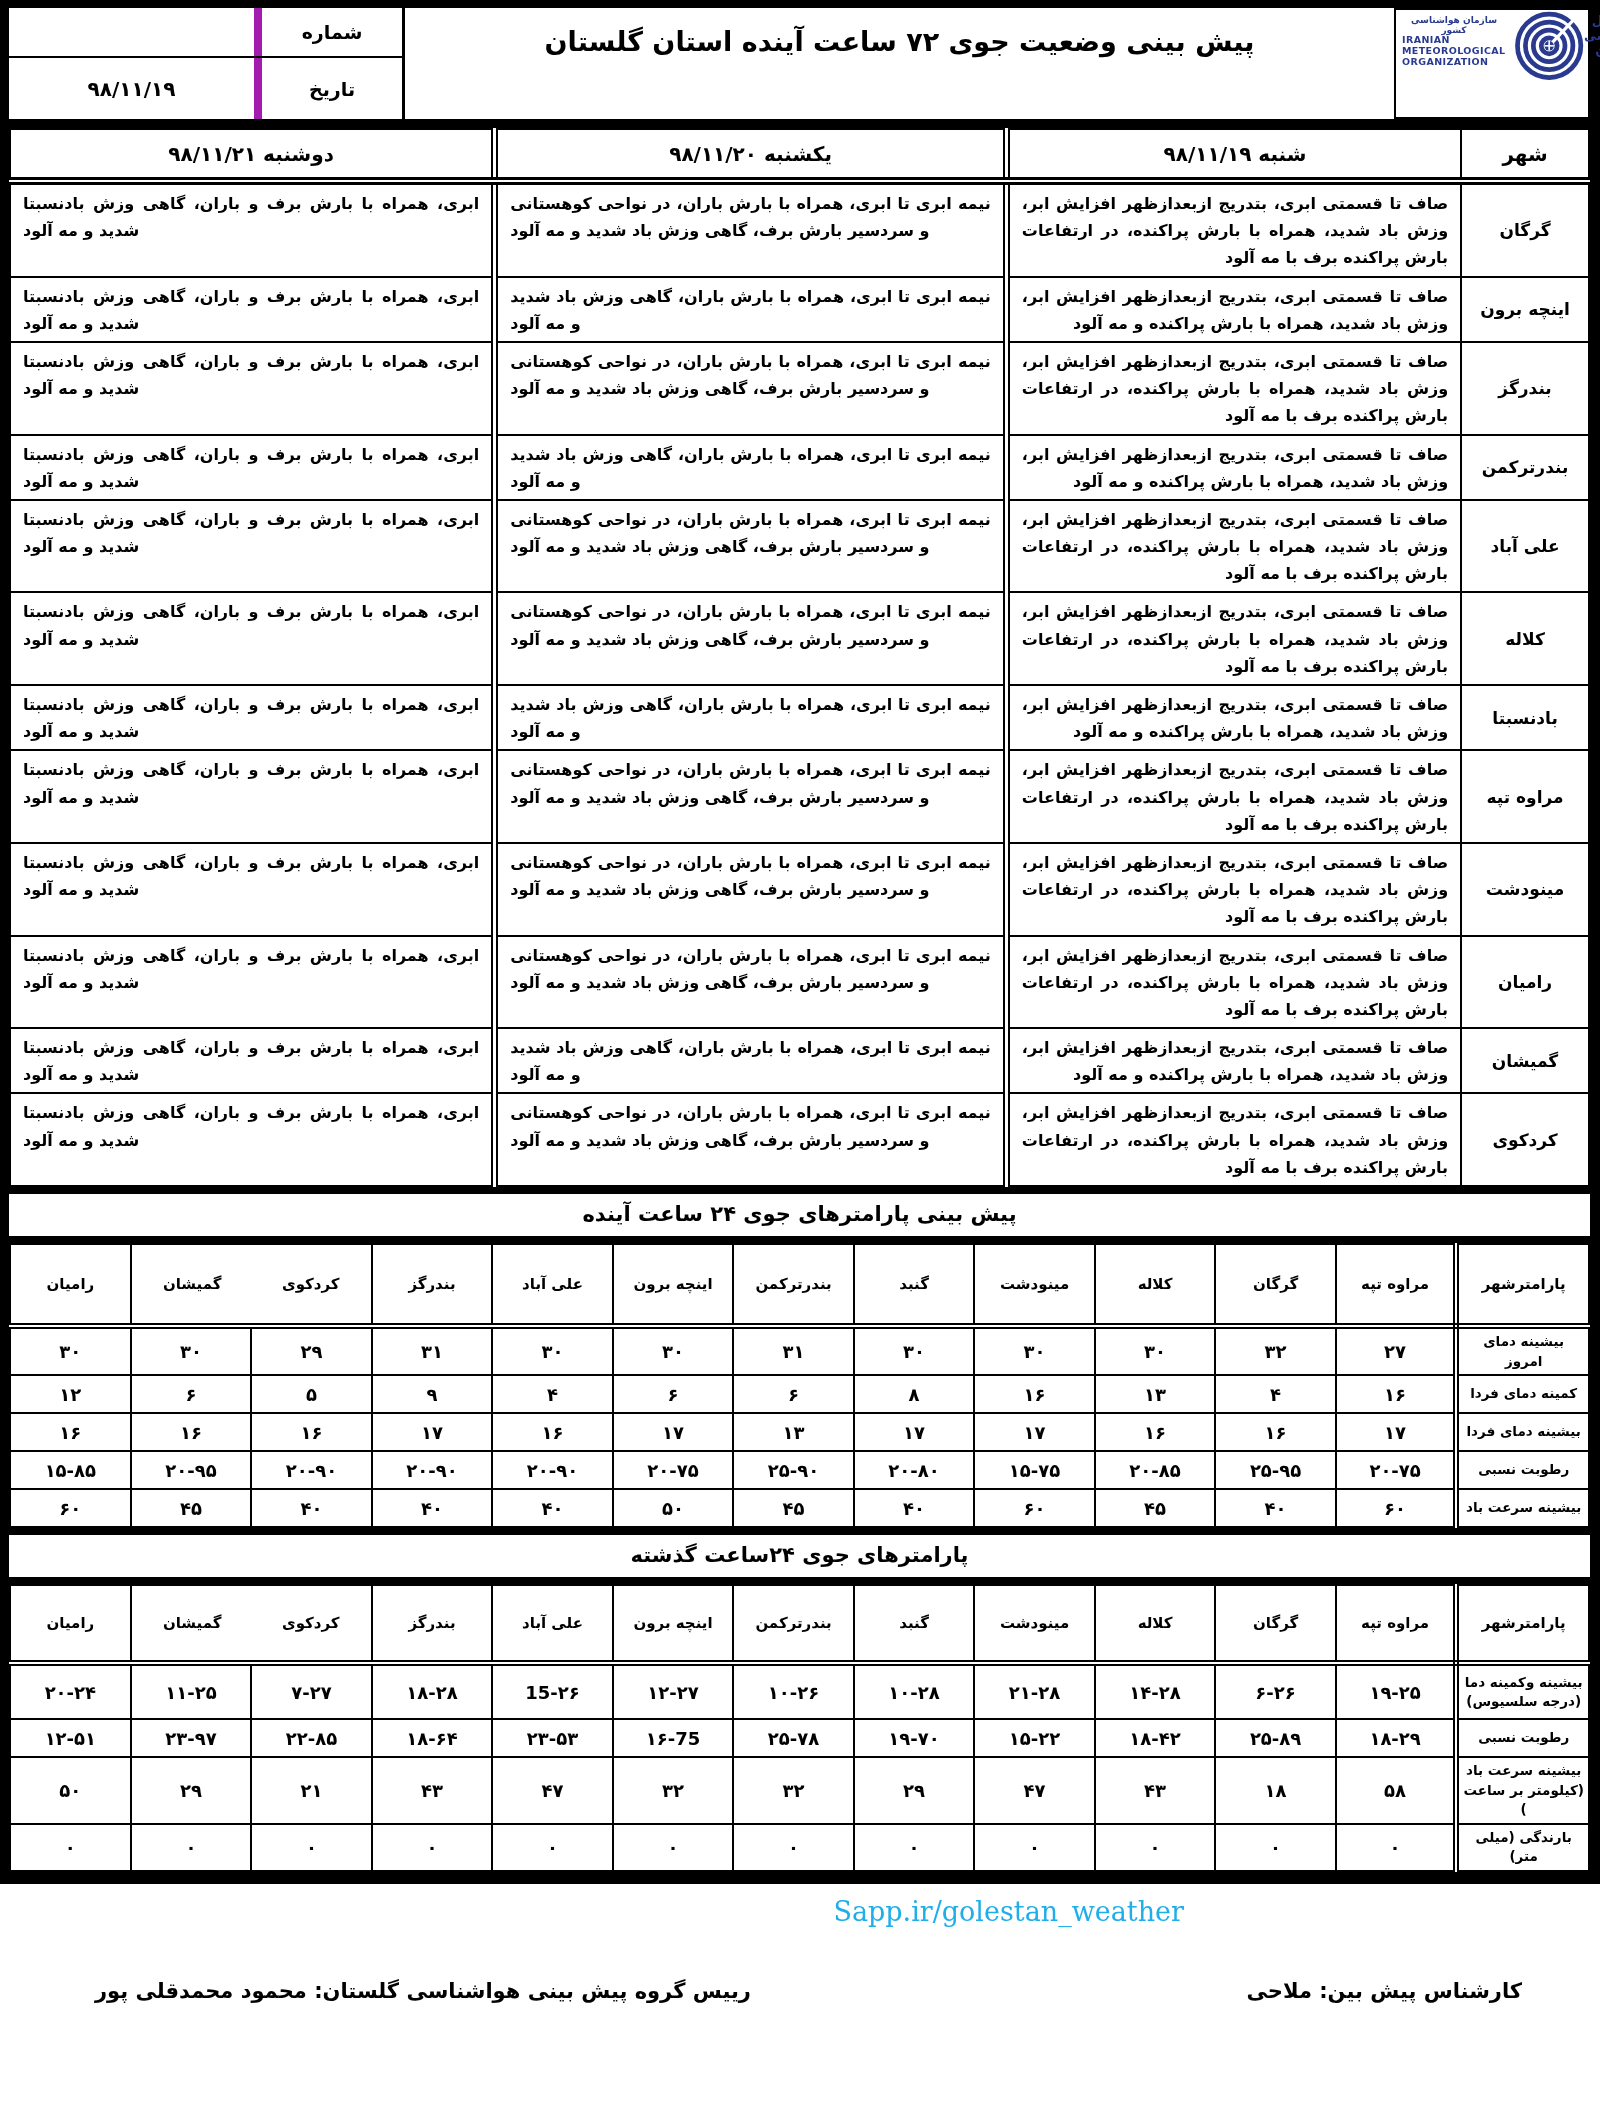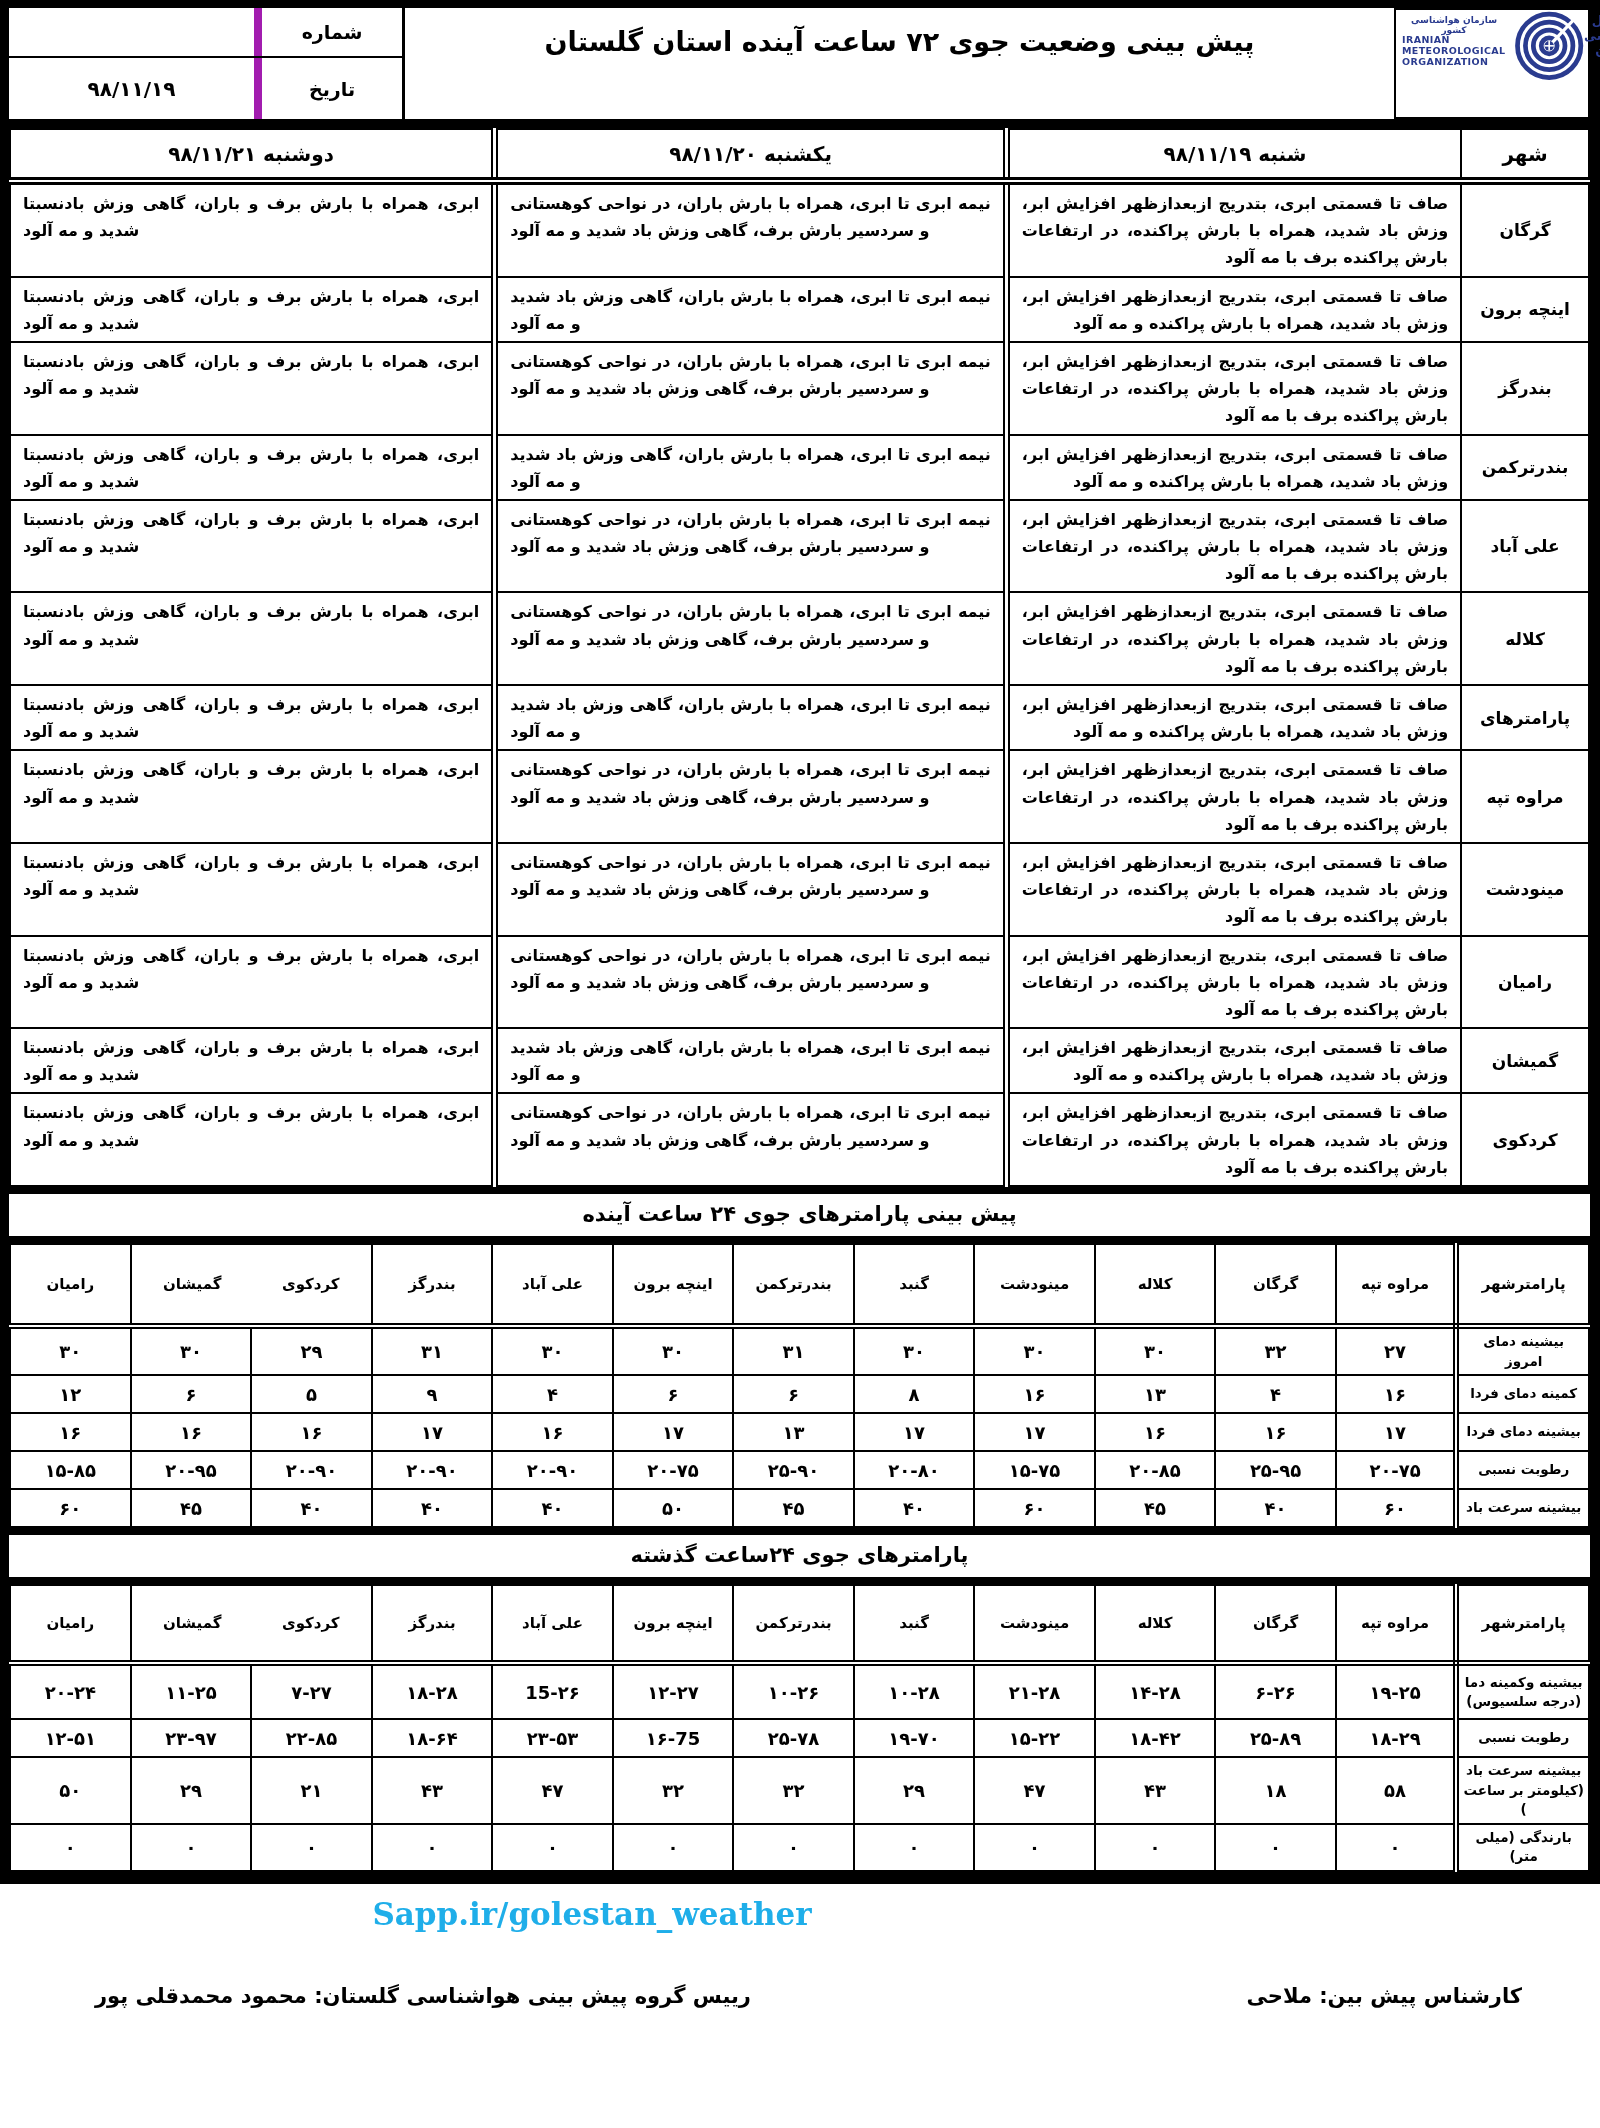"پارامترهای" td.city { text: پارامترهای -> بادنسبتا }
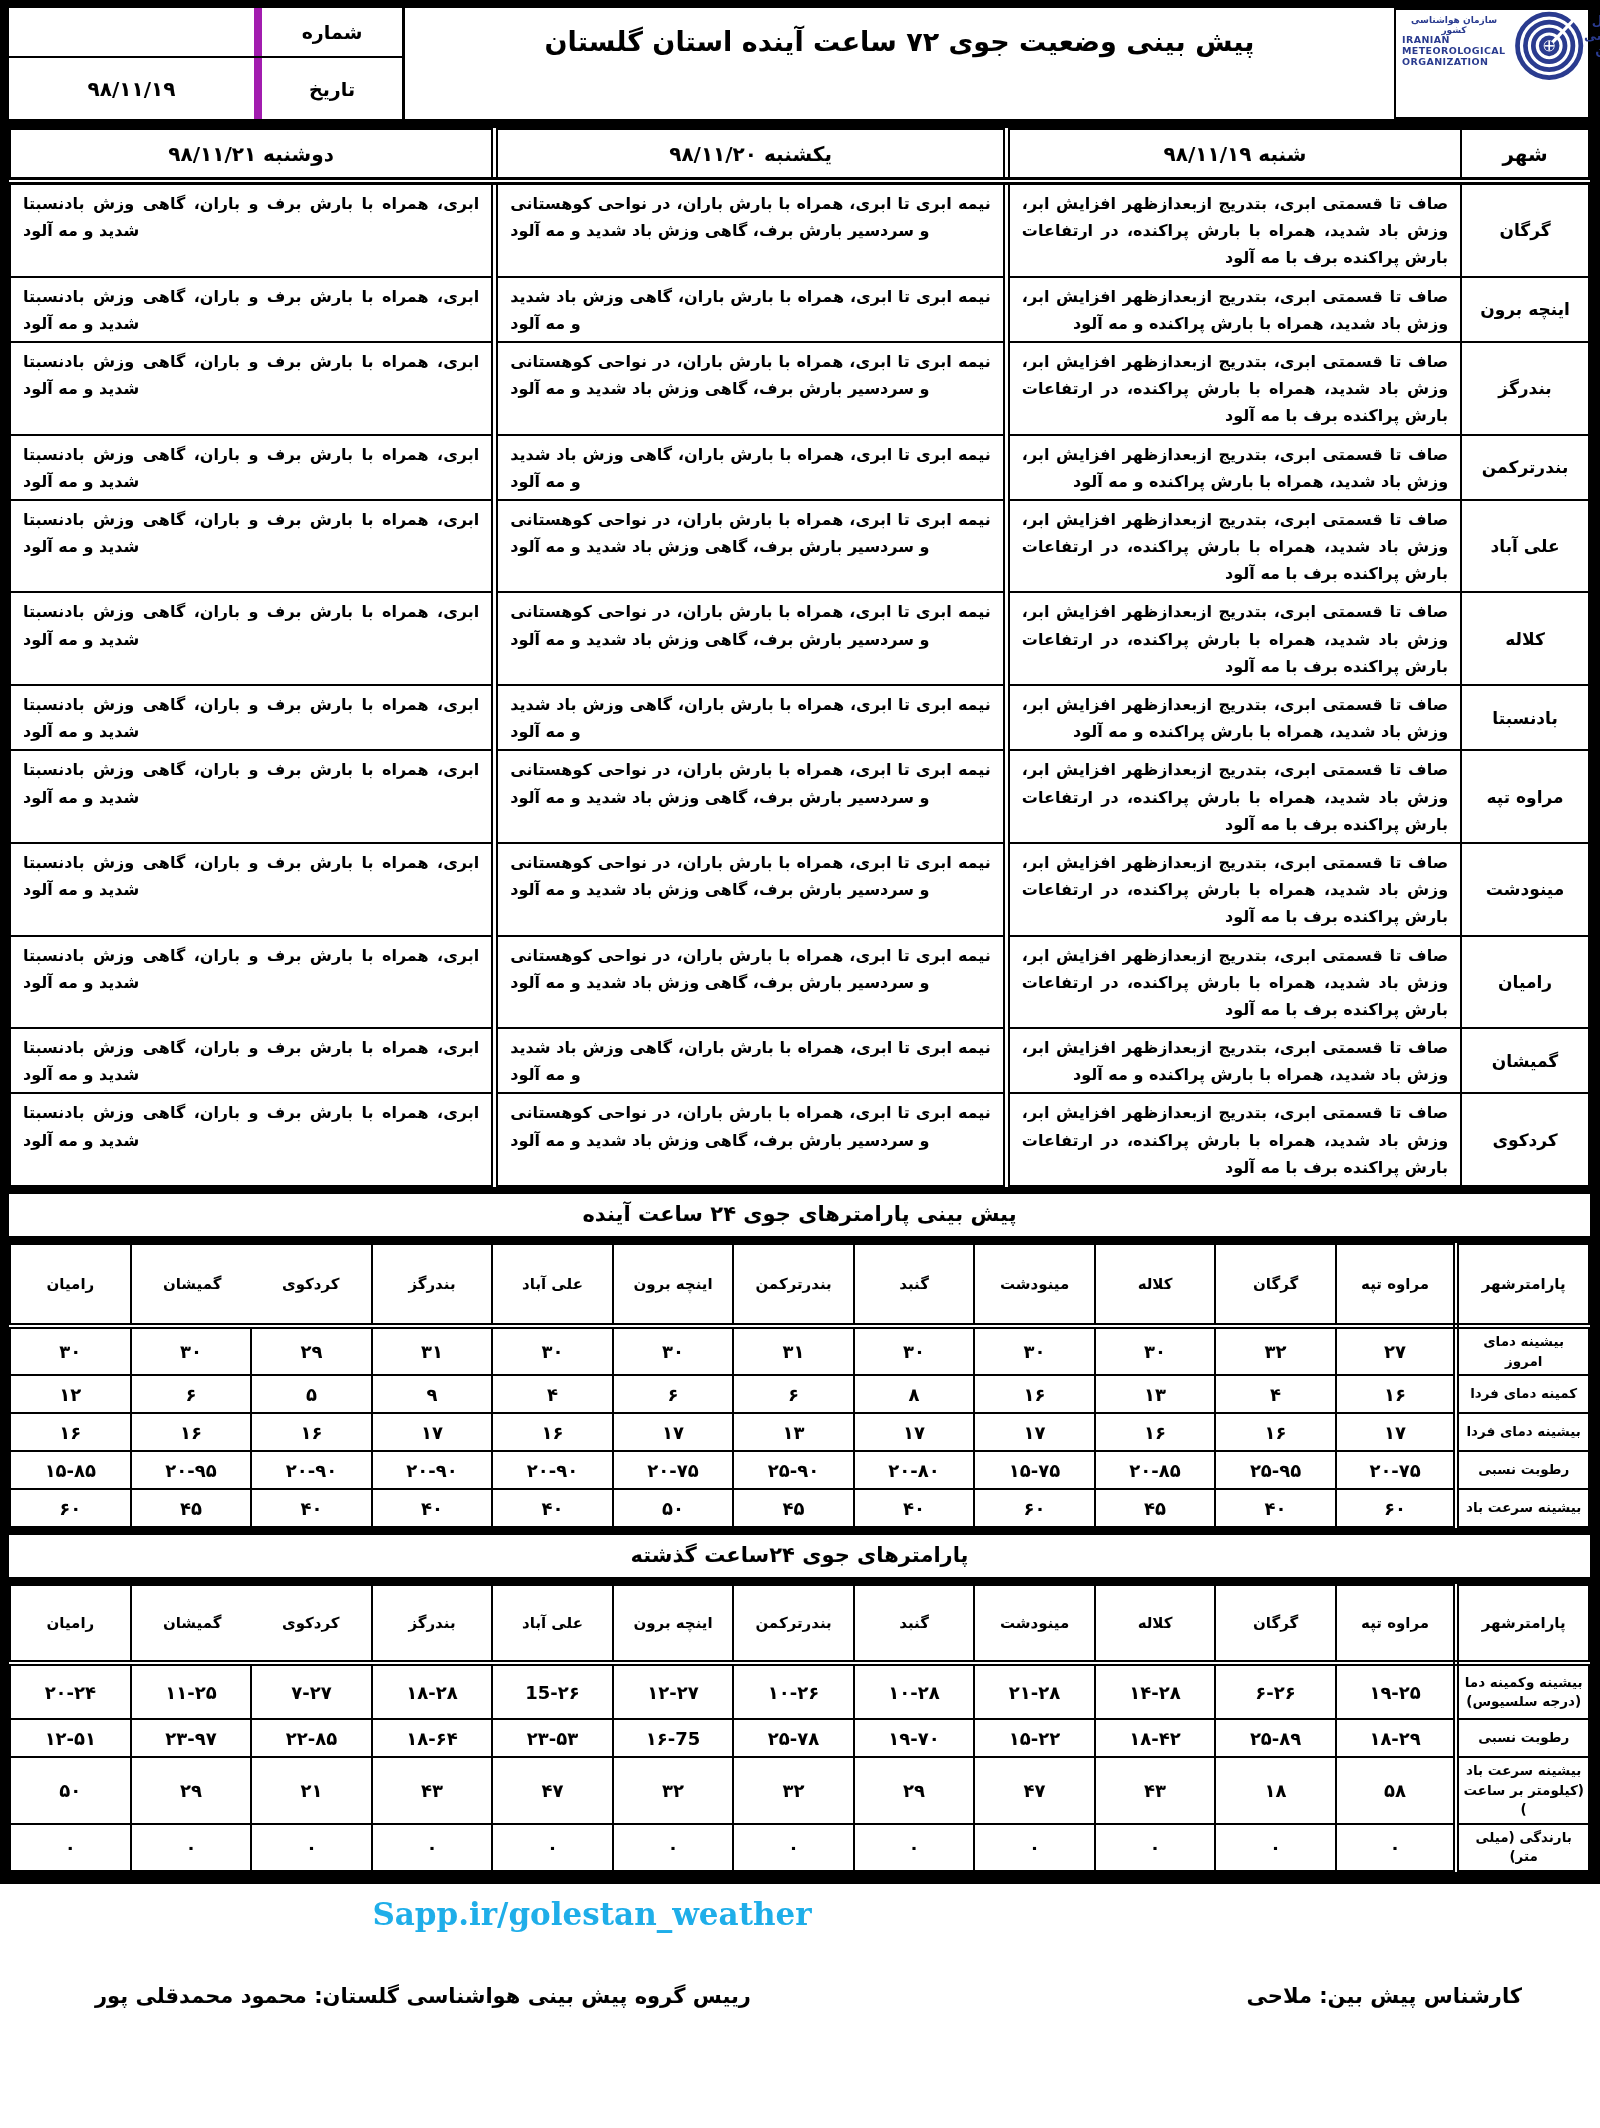"Sapp.ir/golestan_weather" .link-line { font-size: 31px -> 27px; font-weight: bold -> normal; text-align: center -> right }
